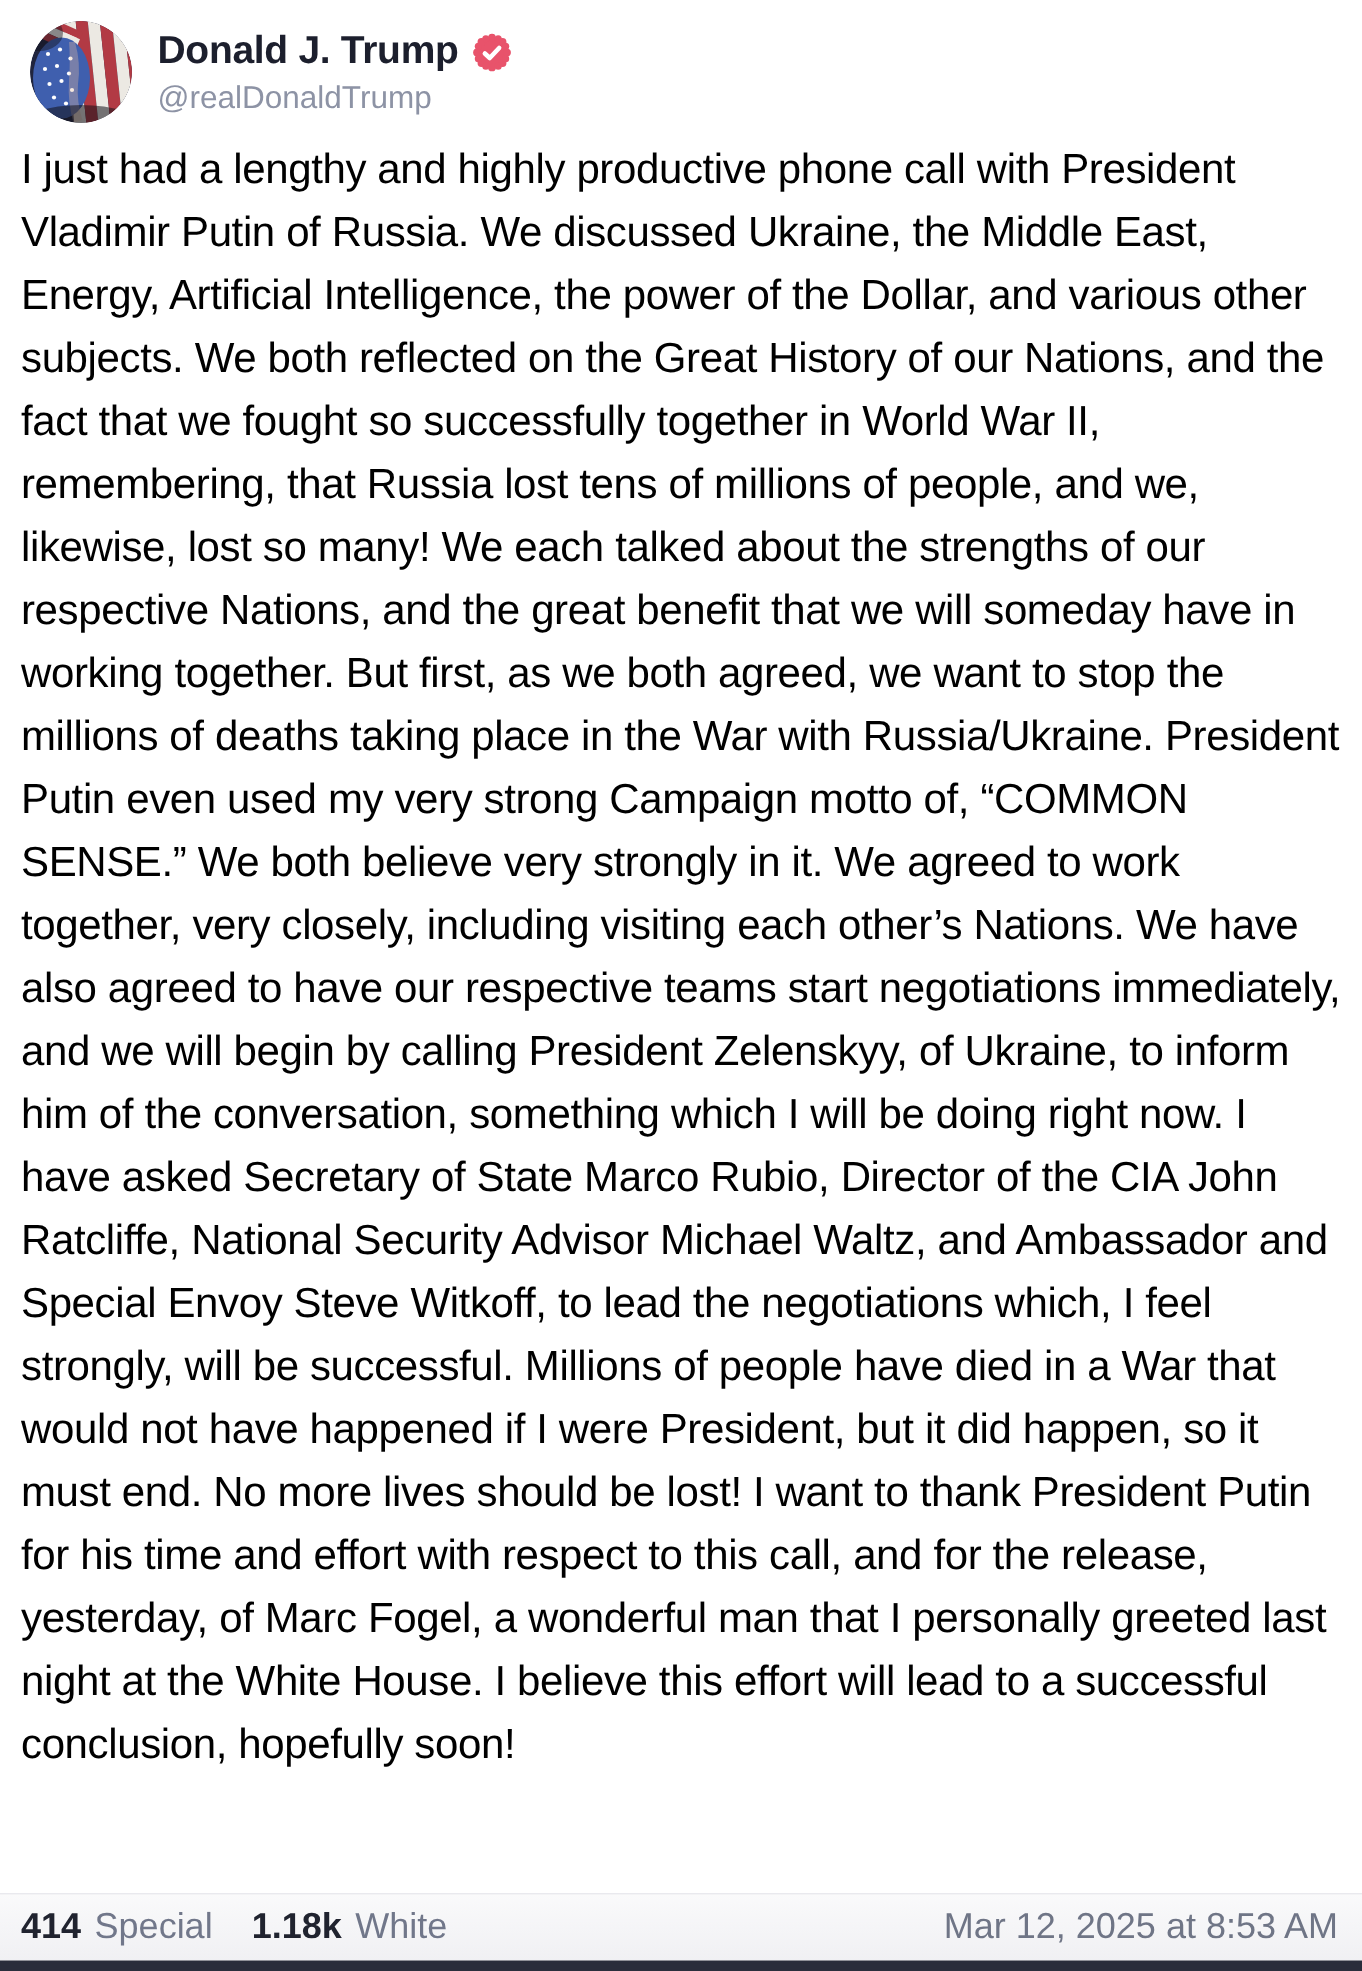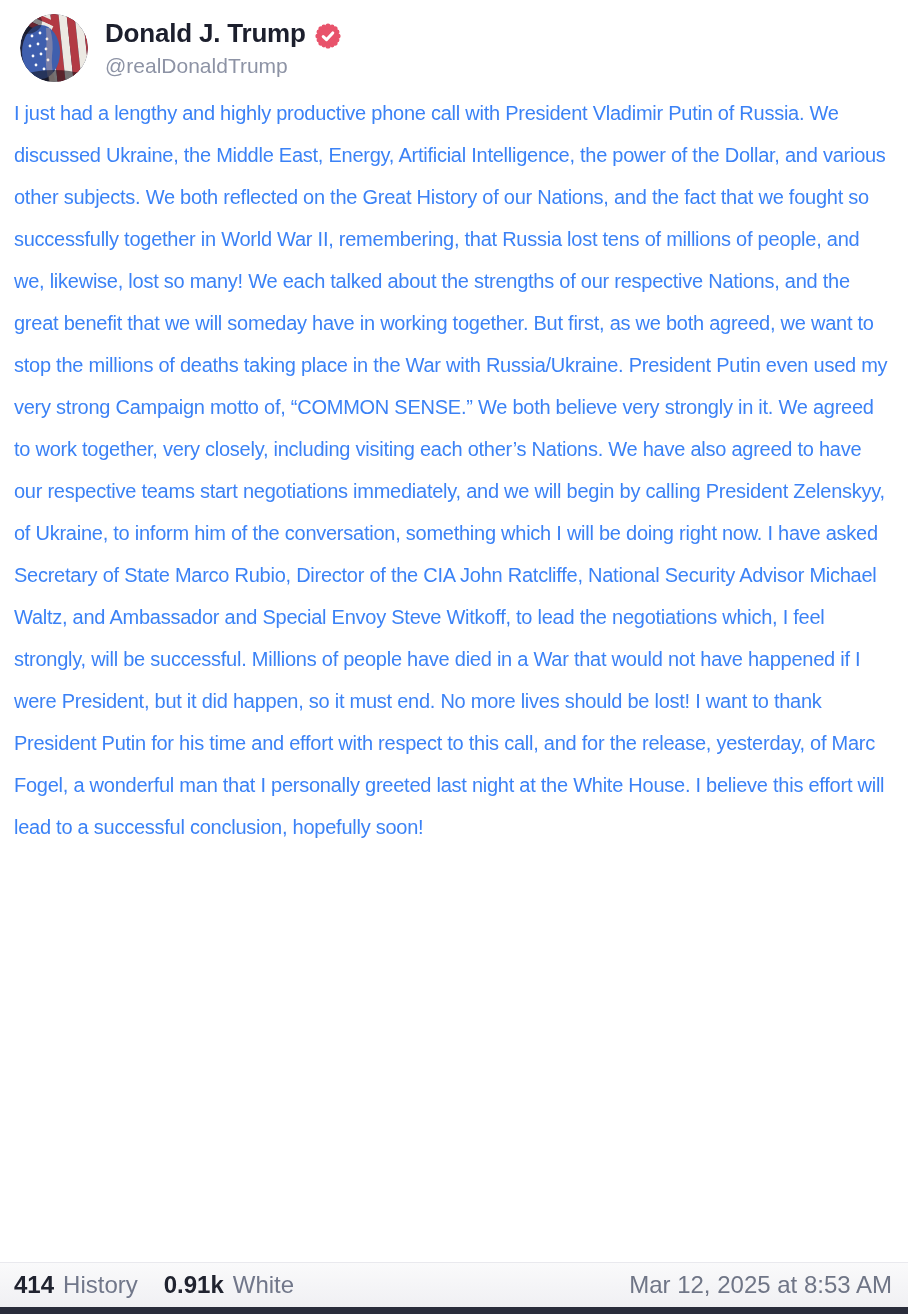"Donald J. Trump" .name-row { align-items: flex-end -> center }
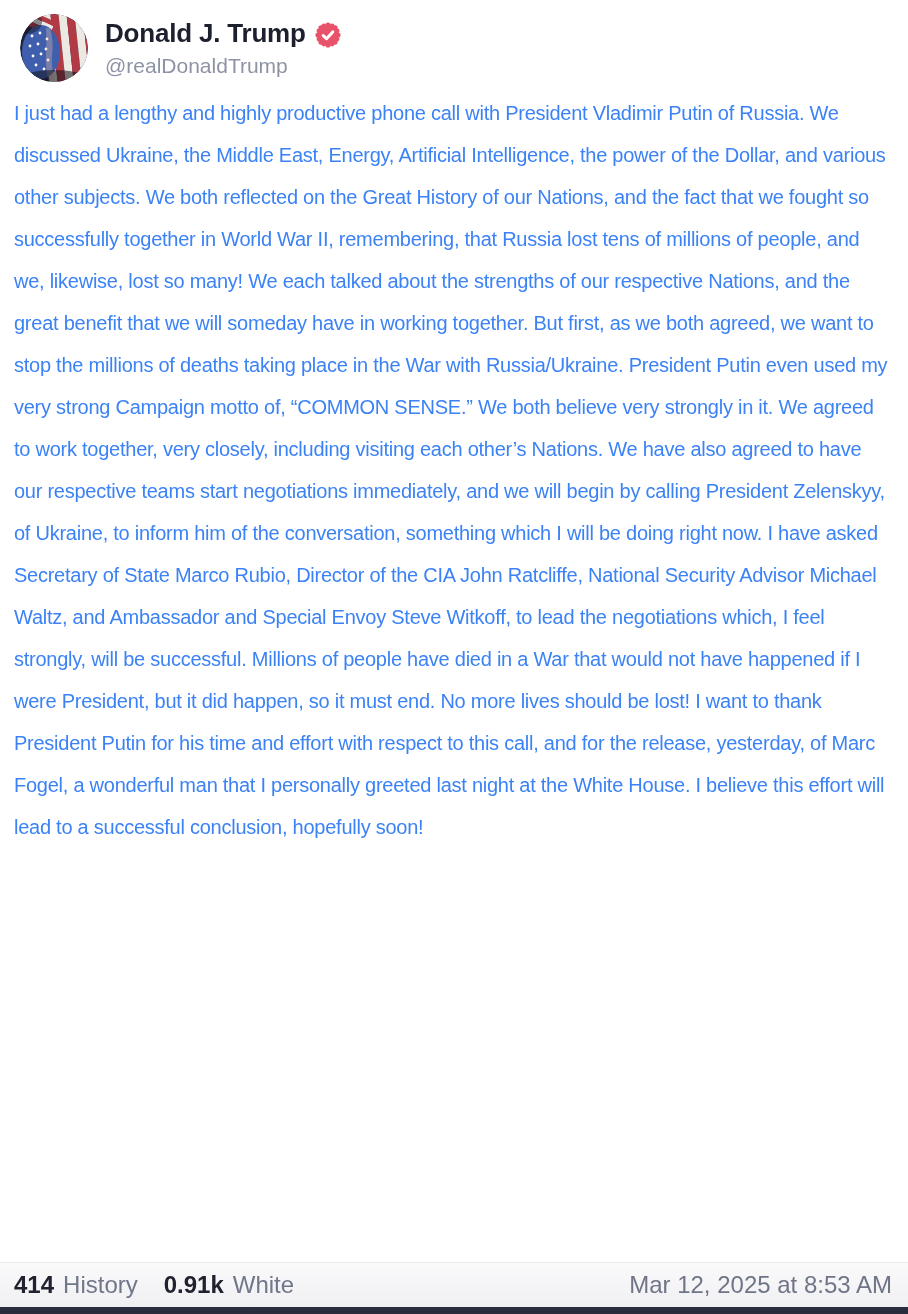"I just had a lengthy" .post-body { color: #3b82f6 -> #000000; font-size: 20px -> 28px }
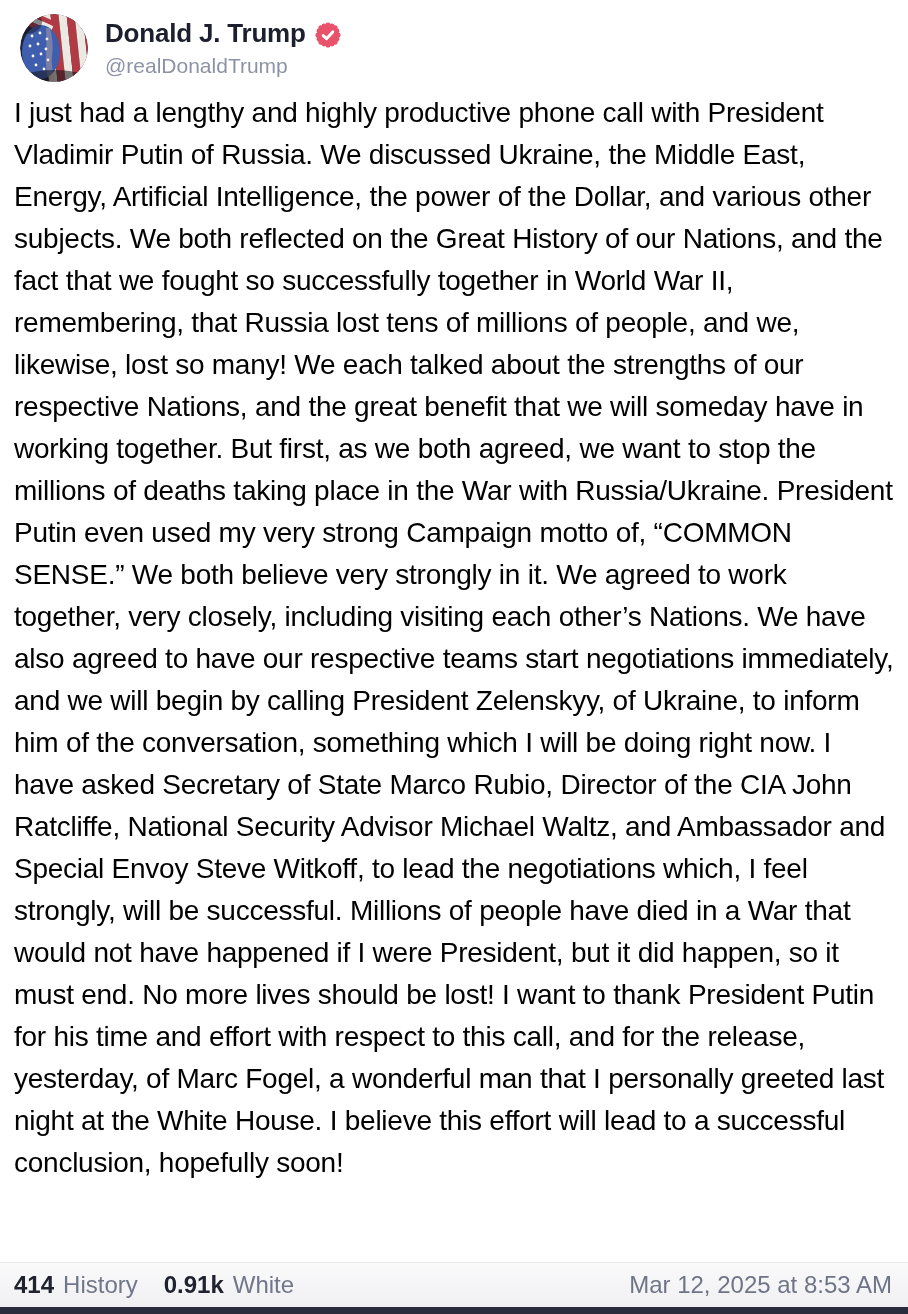"History" span.stat-label { text: History -> Special }
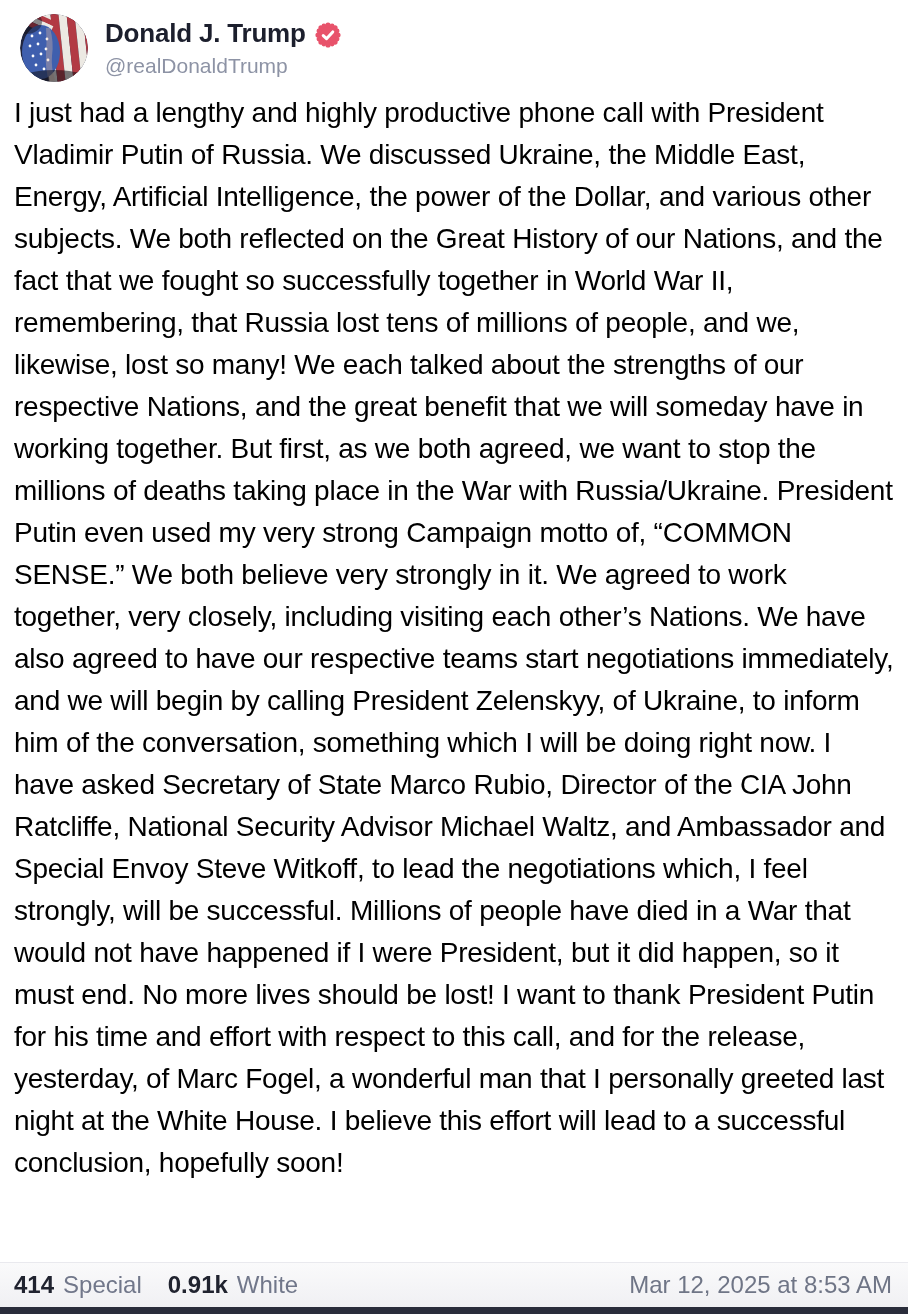"0.91k" span.stat-count { text: 0.91k -> 1.18k }
